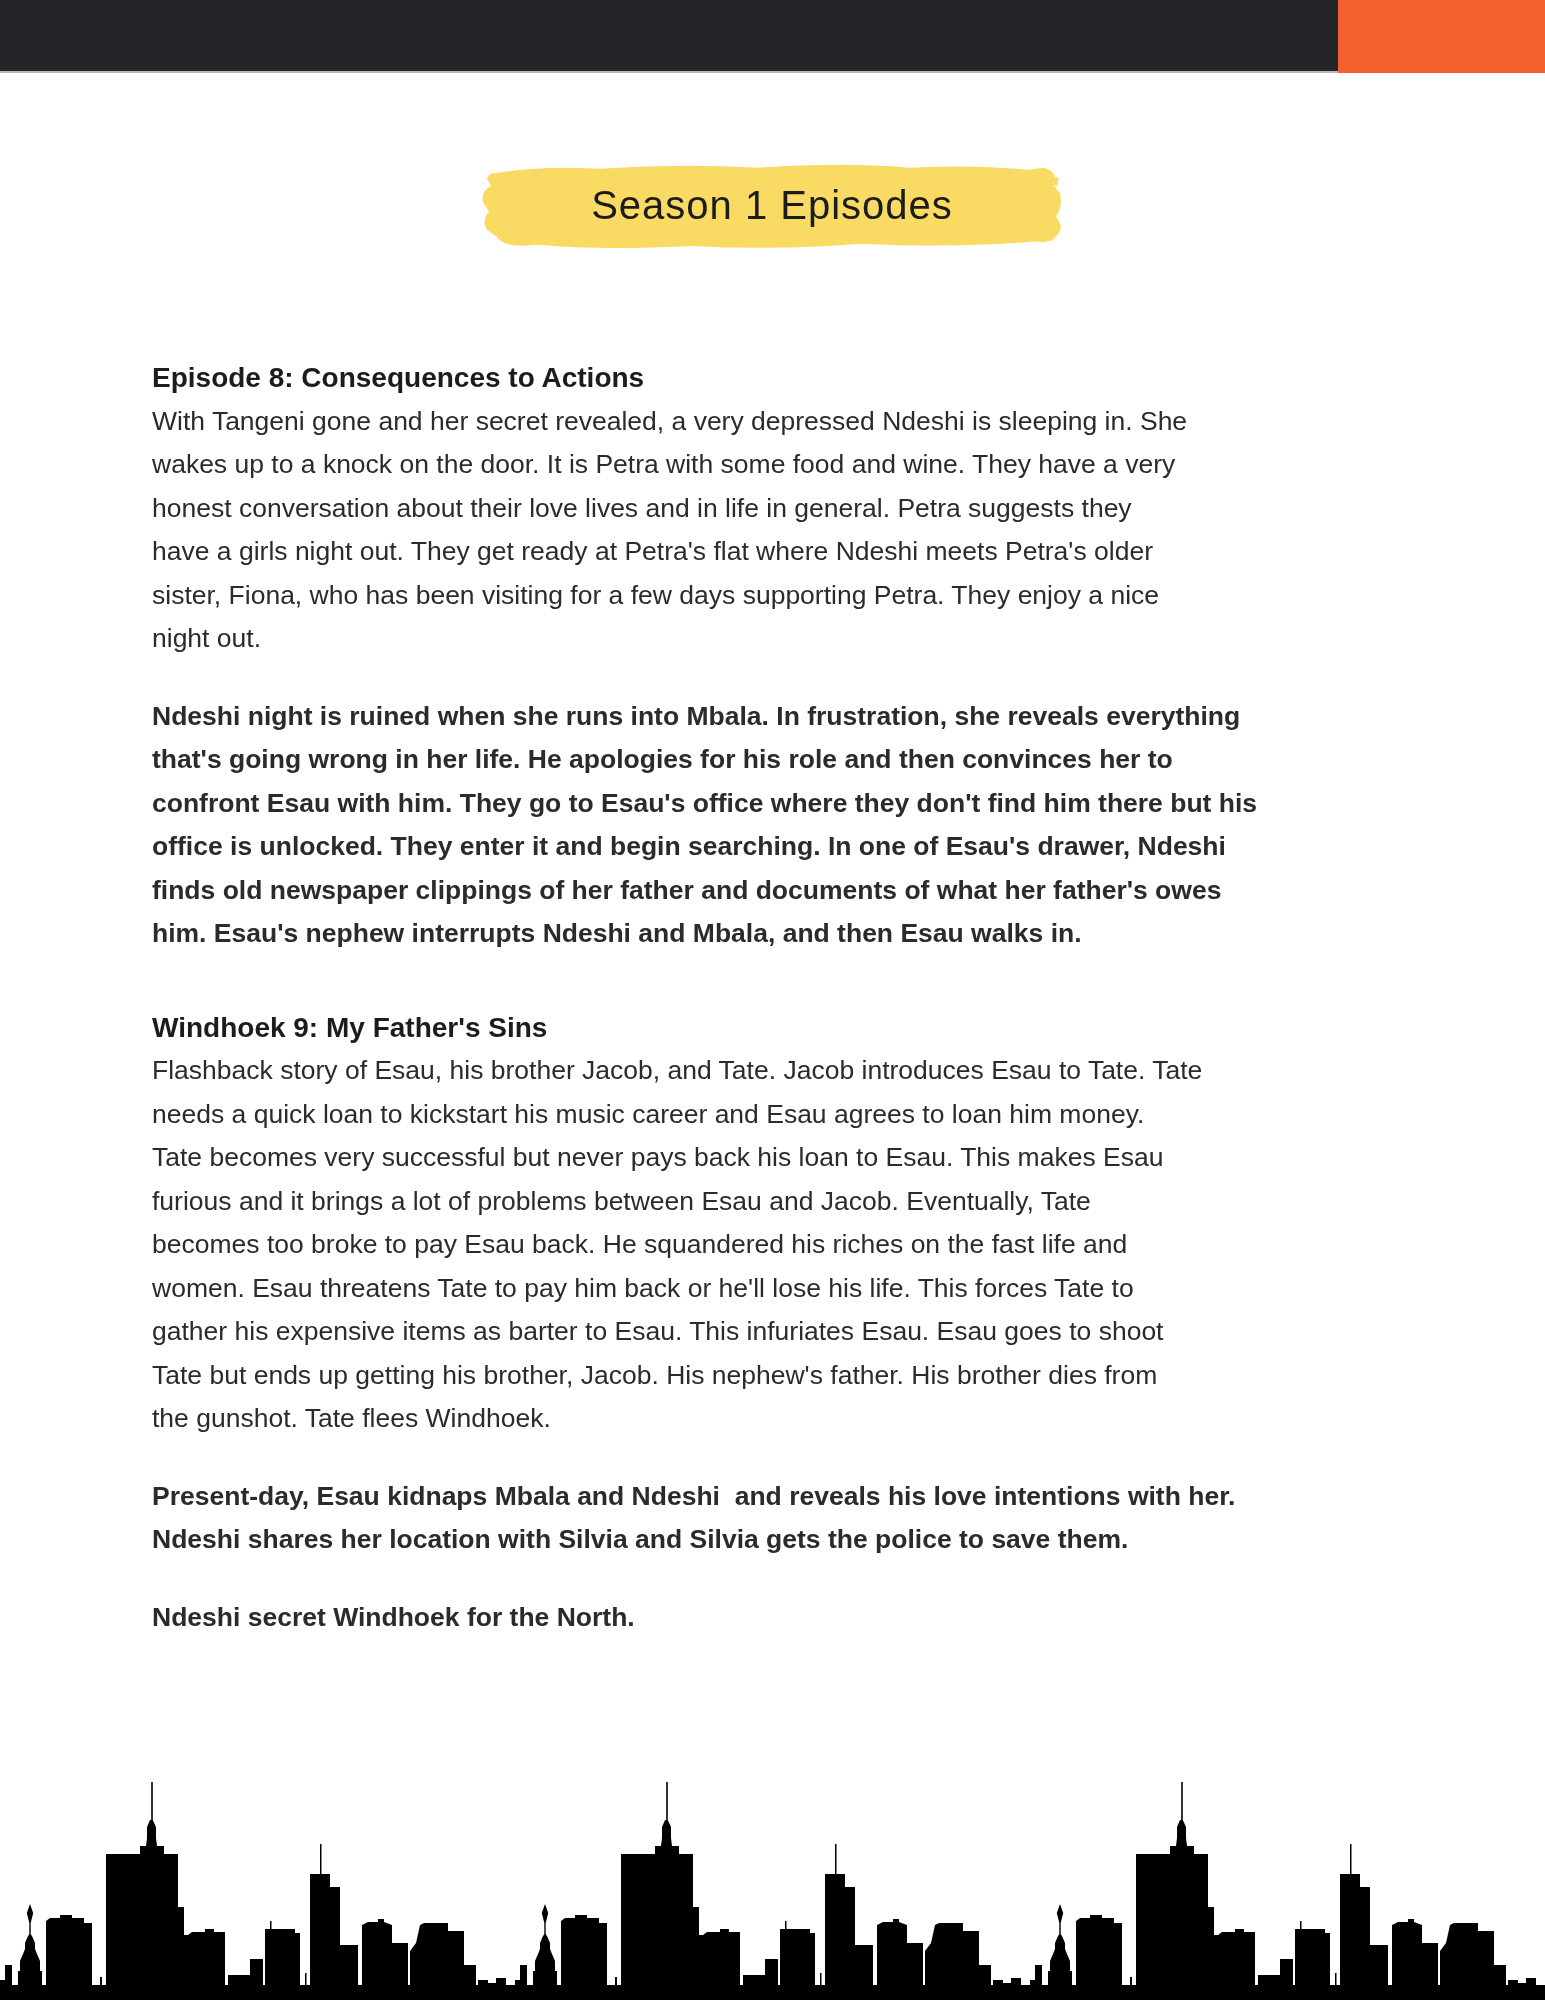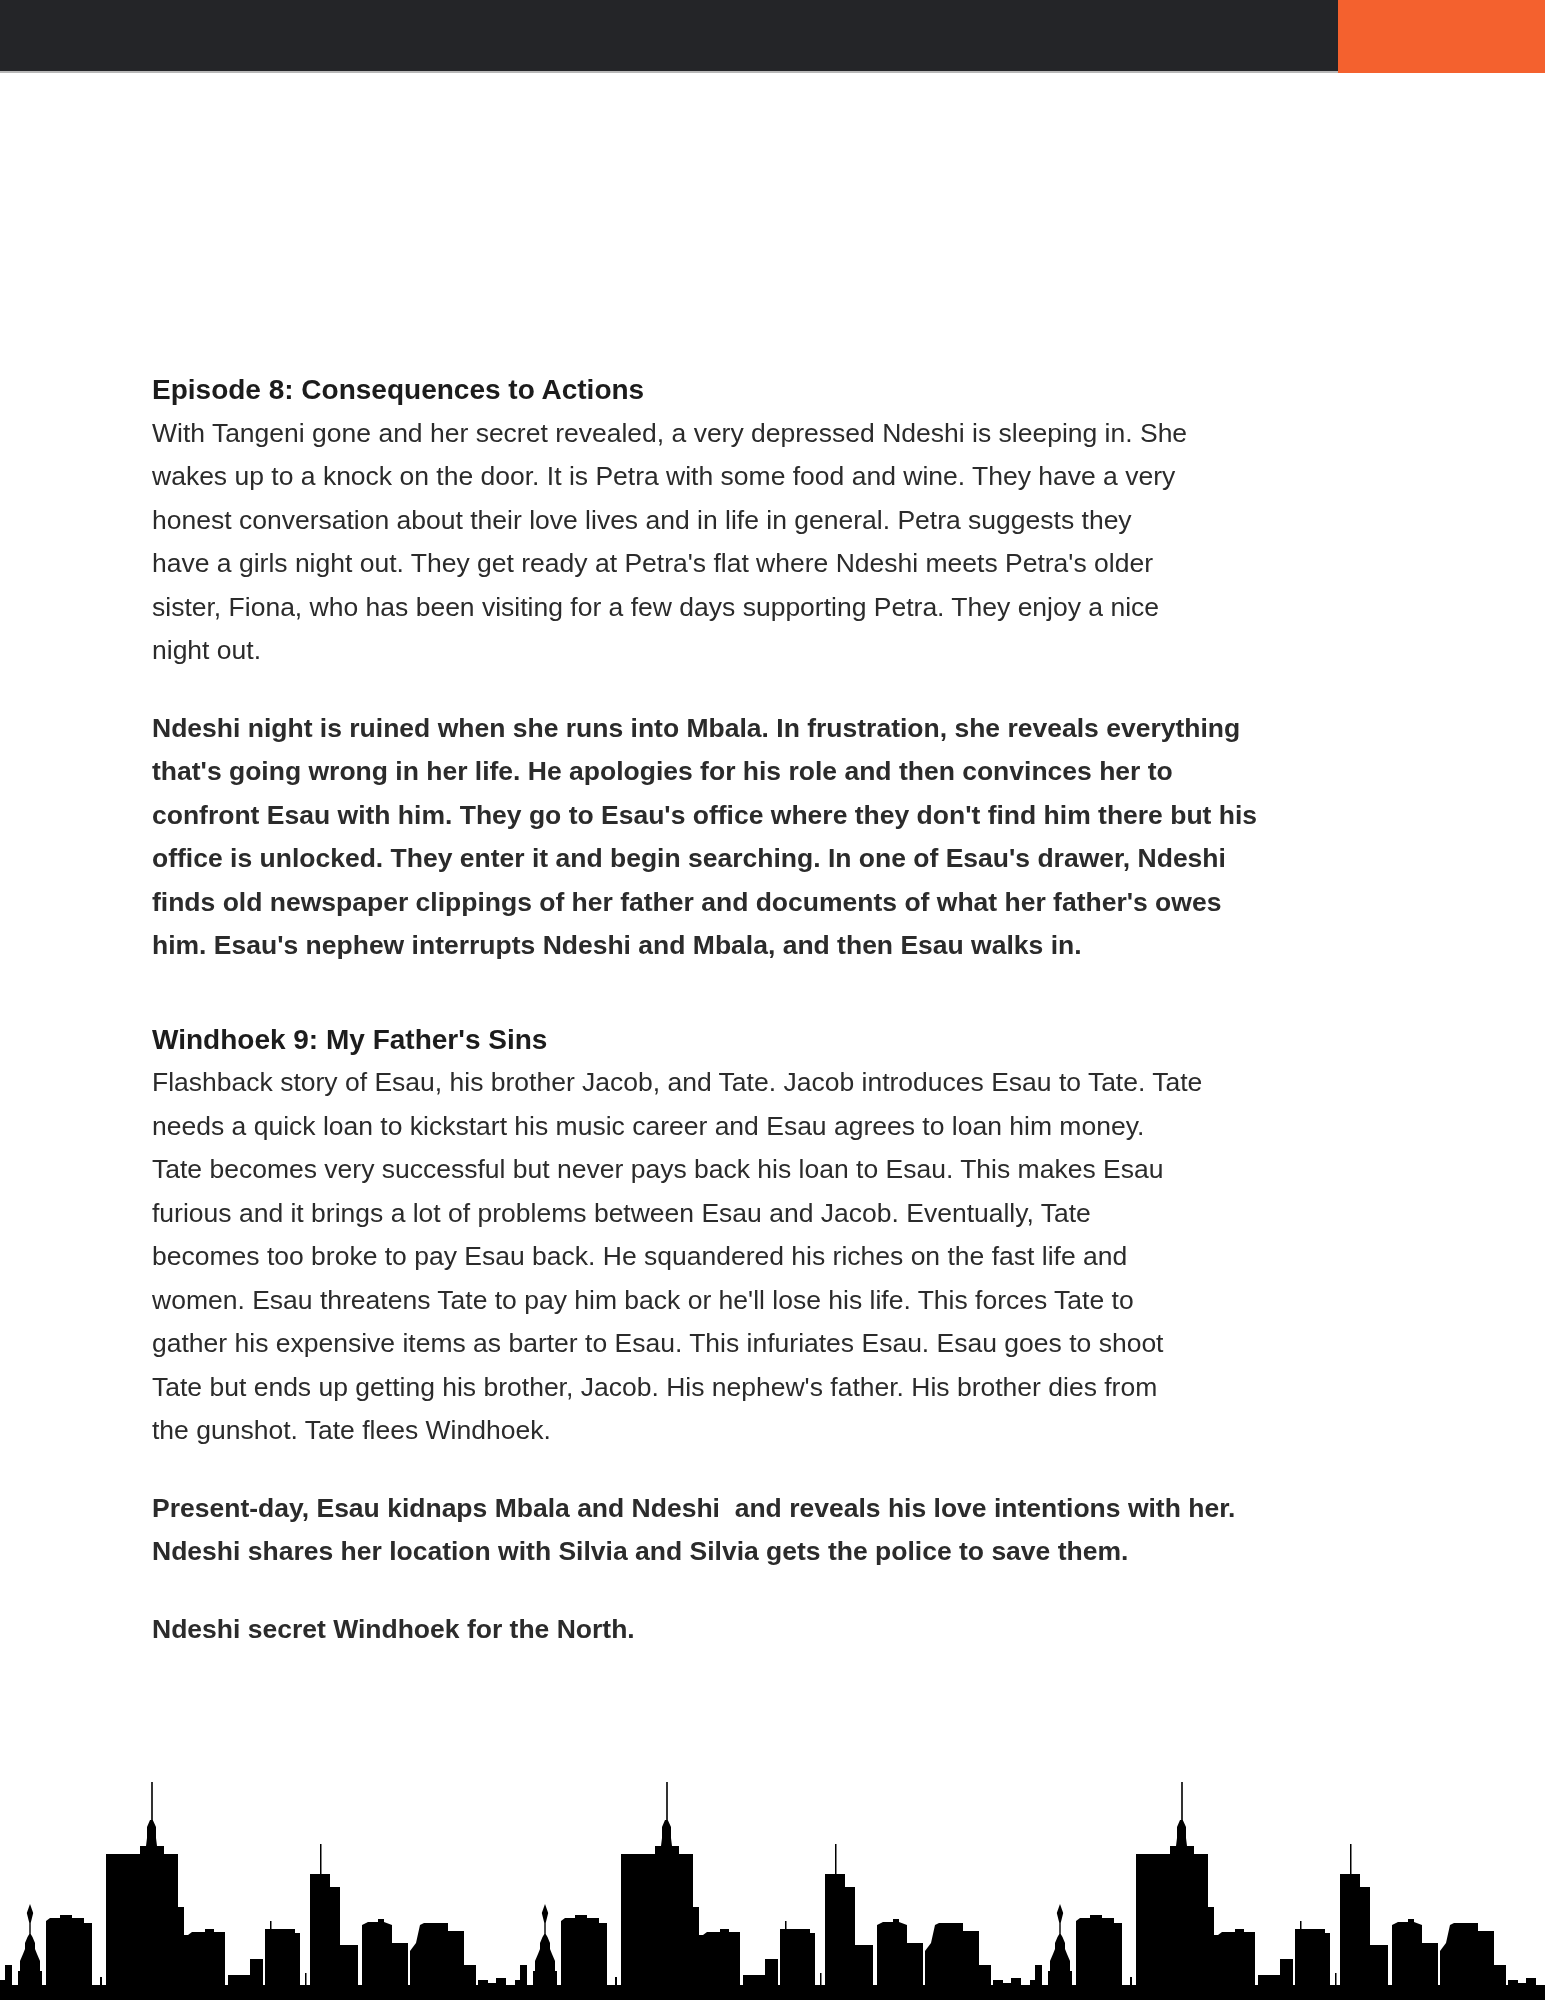"Season 1 Episodes" div.title-band { html: none -> <div> <svg> <path></path> <path></path> <path></path> <path></path> </svg> <h1>Season 1 Episodes</h1> </div> }
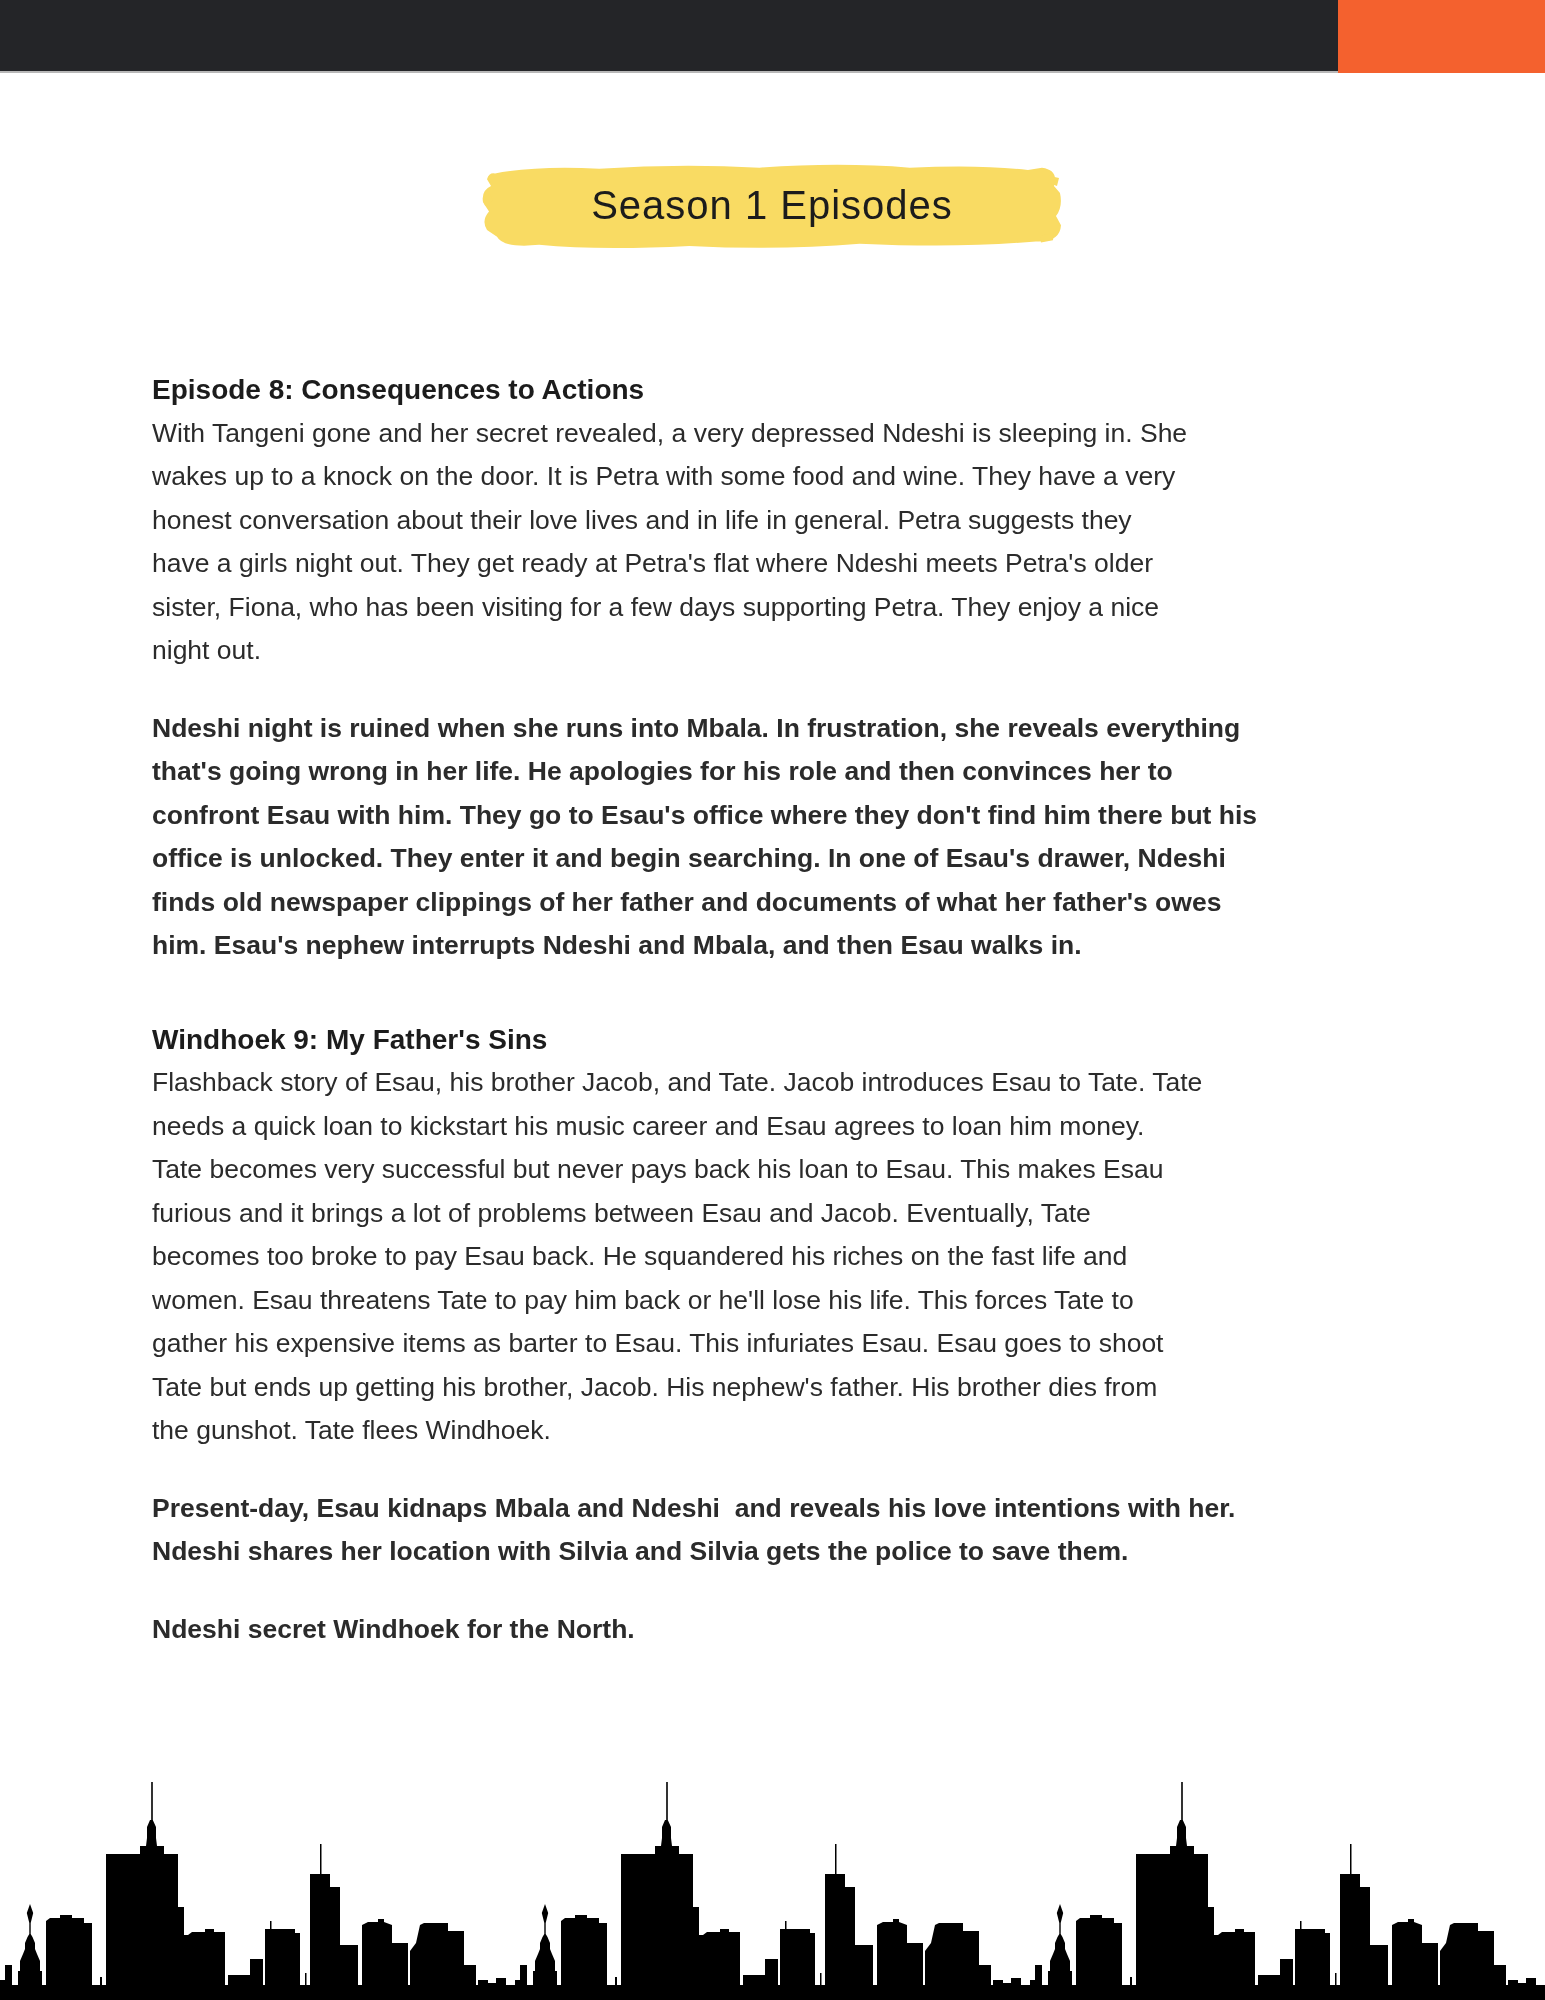"Episode 8: Consequences to Actions" .content { top: 368px -> 356px }
